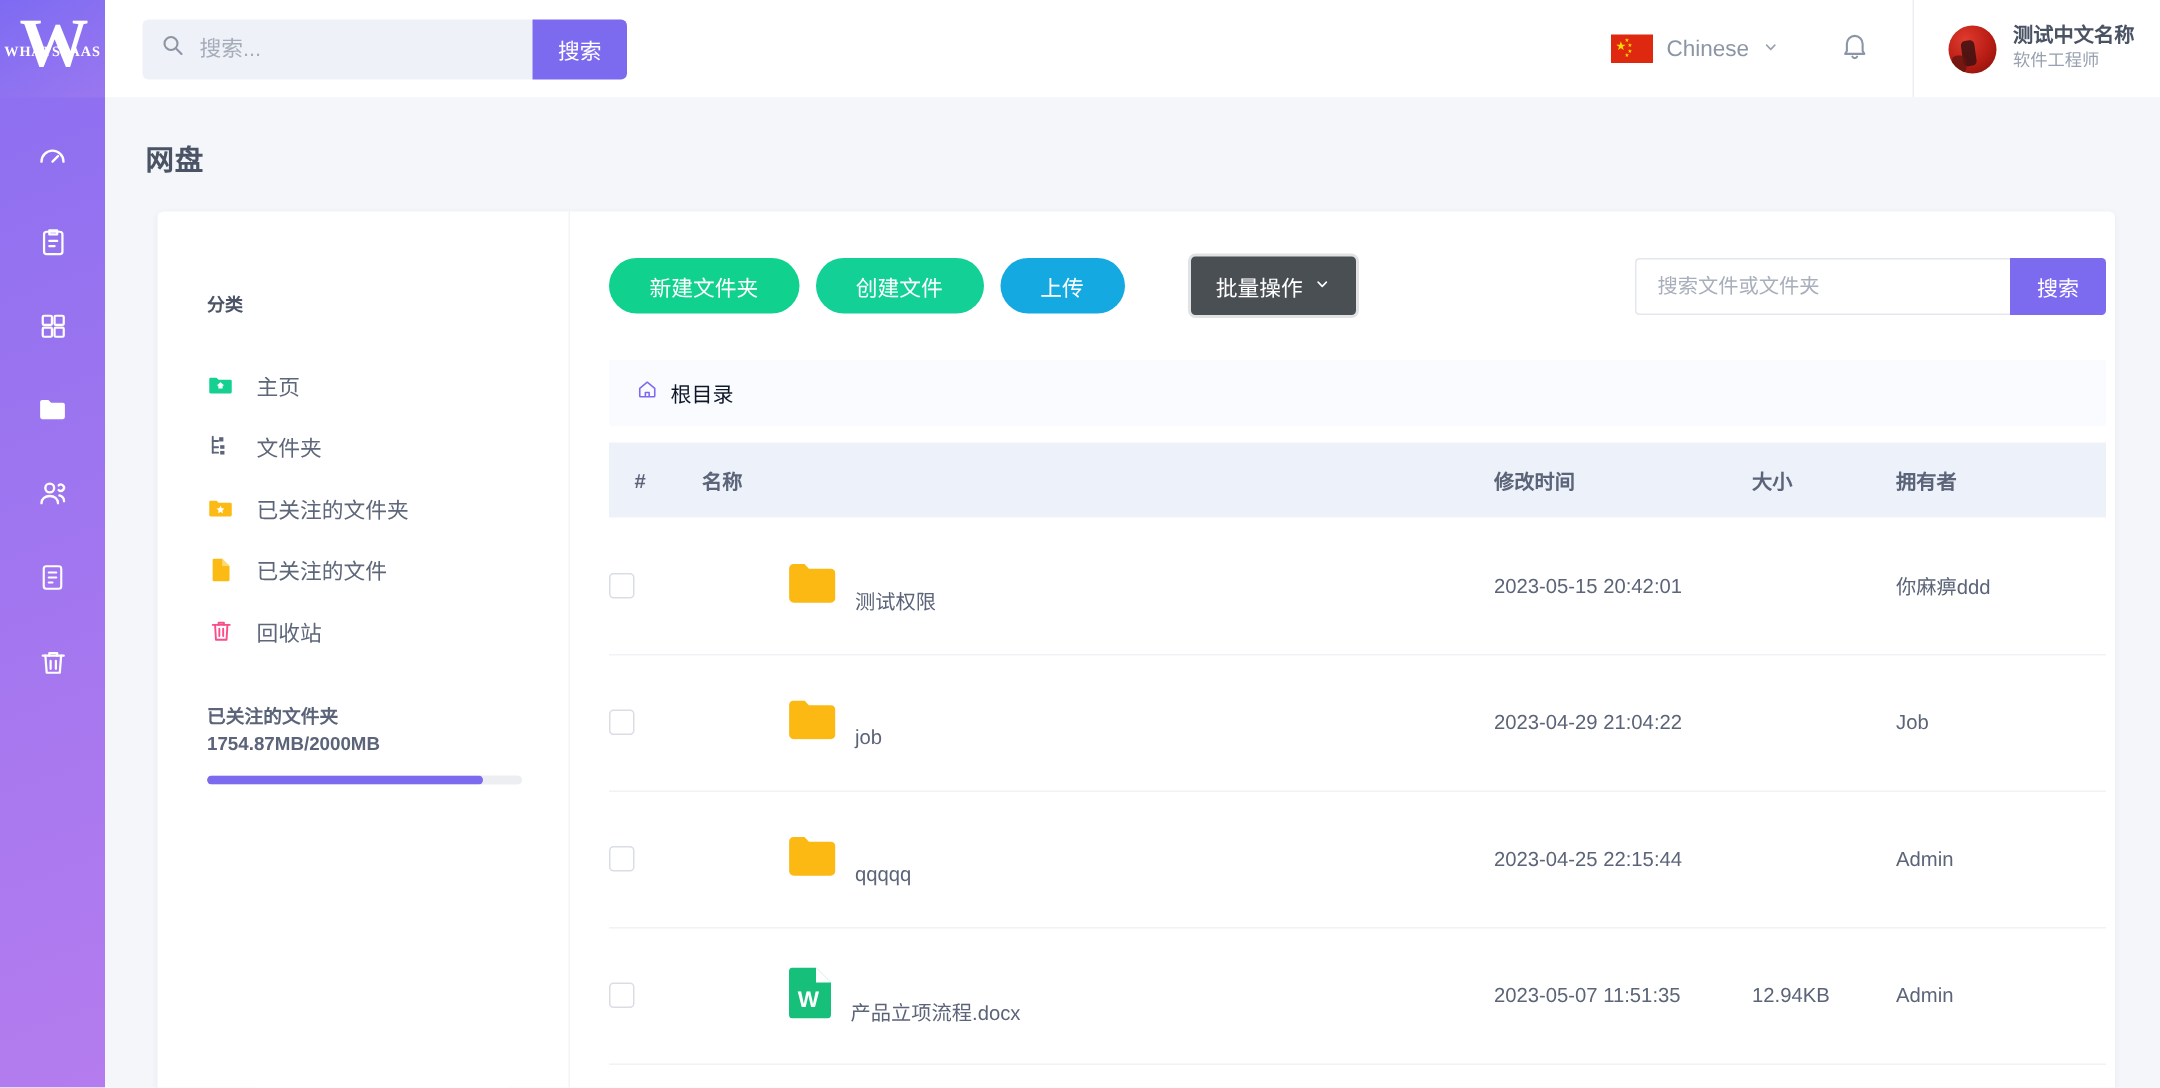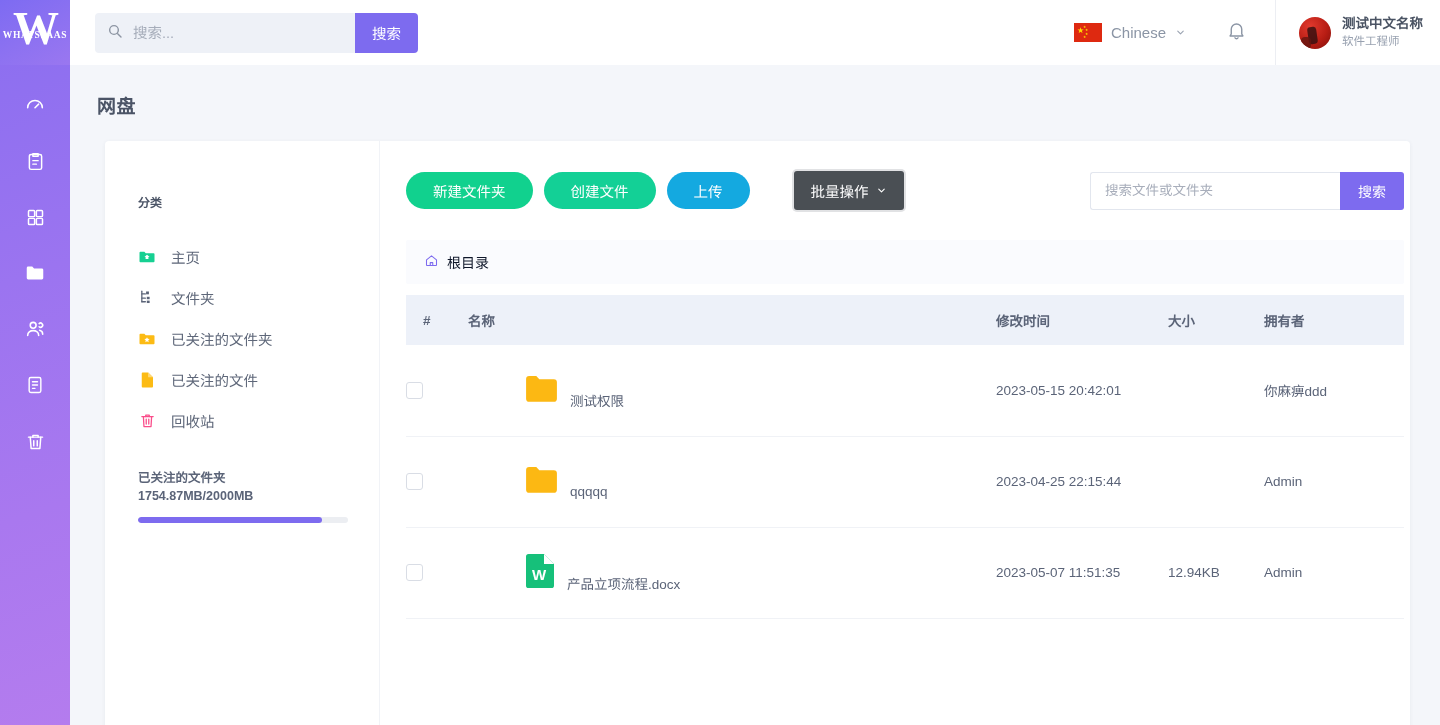"job" tr { html: none -> <tr> <td> <span></span> </td> <td> <div> <span><svg> <path></path> </svg></span> <span>job</span> </div> </td> <td><span>2023-04-29 21:04:22</span></td> <td><span></span></td> <td><span>Job</span></td> </tr> }
